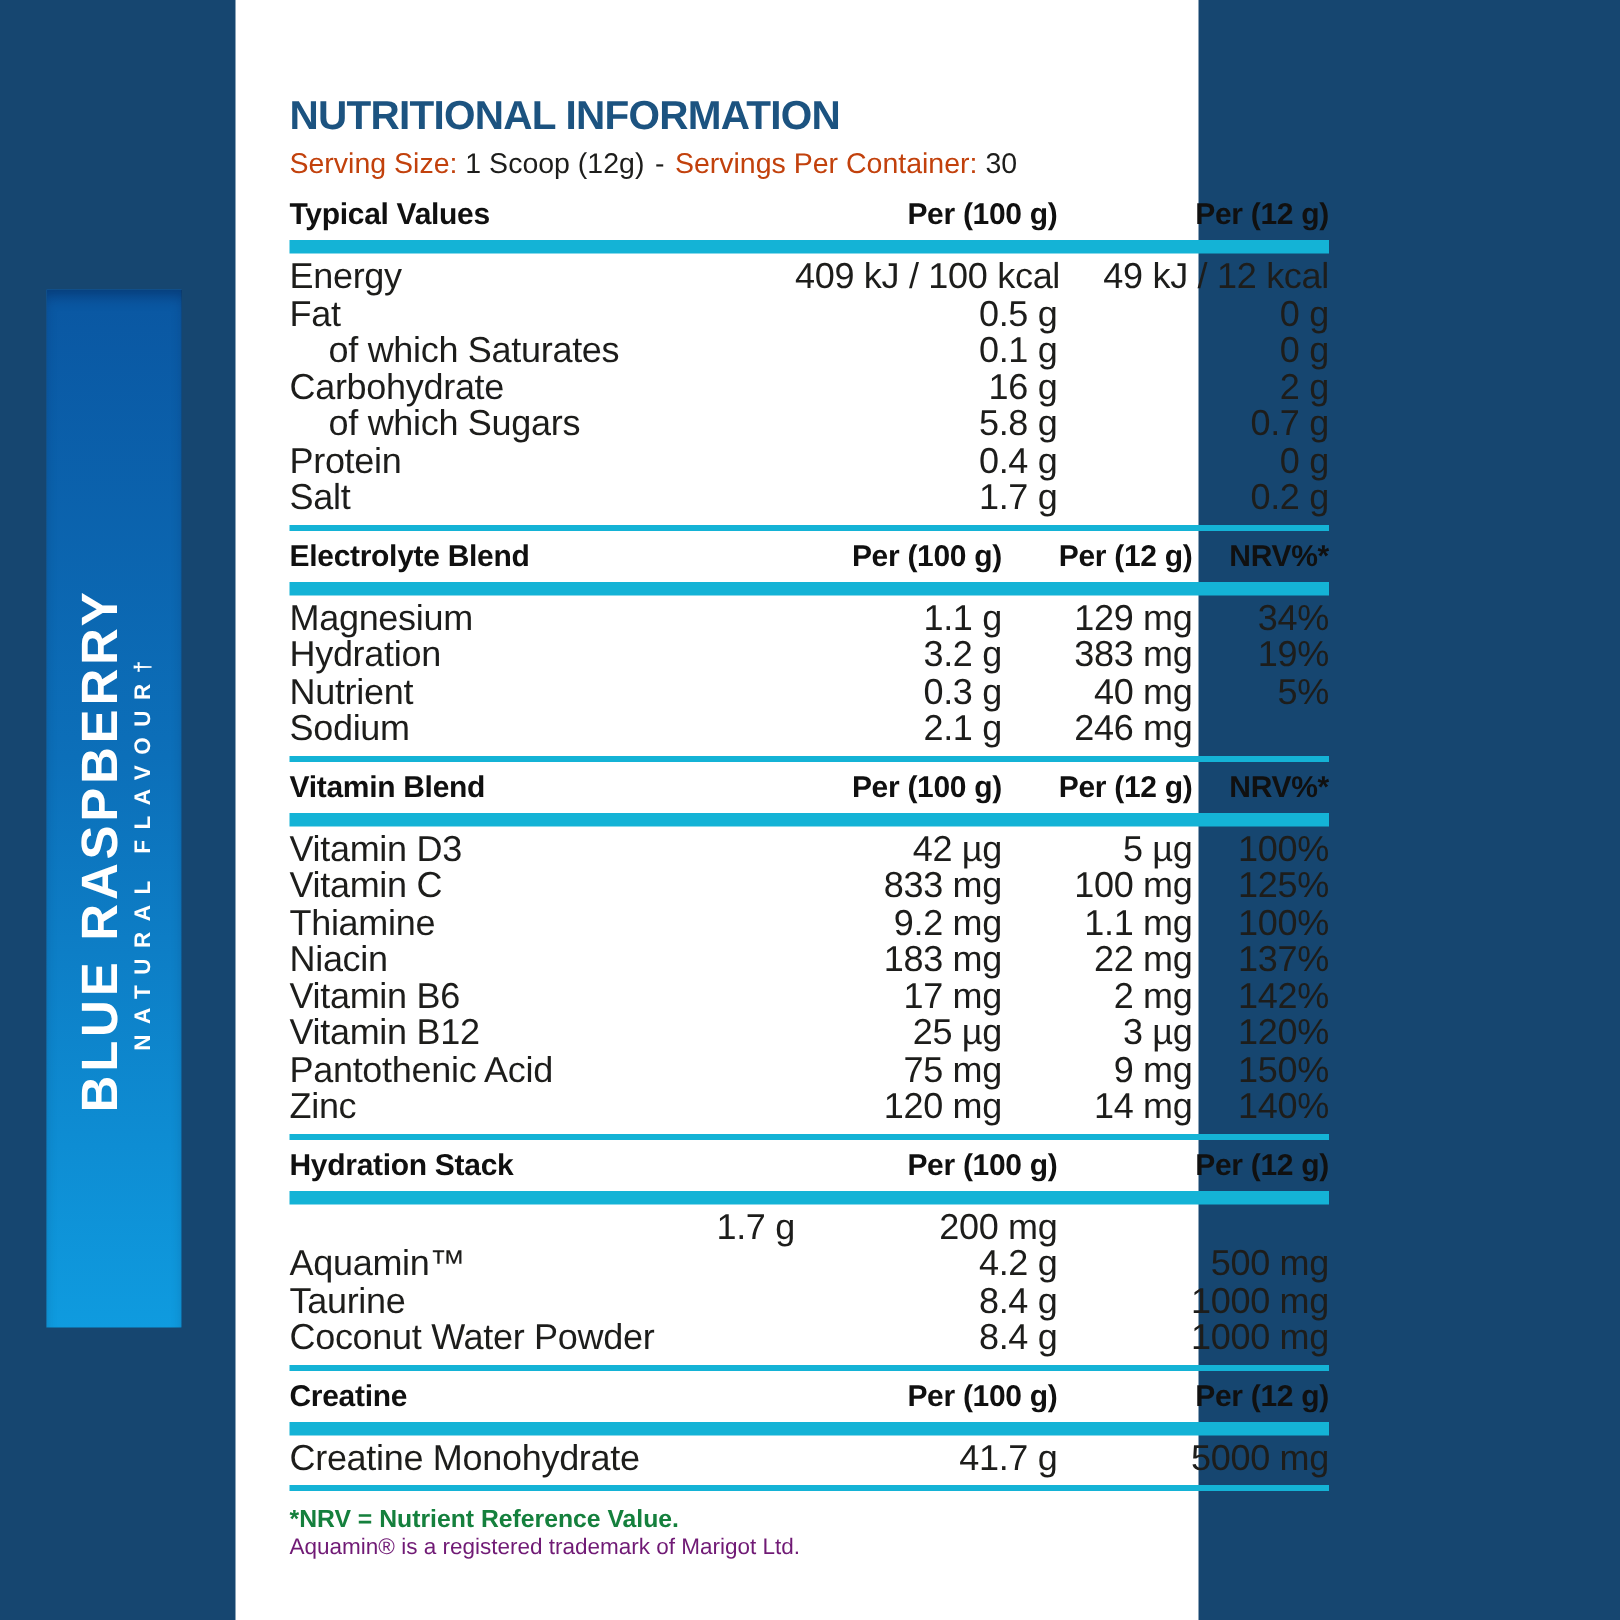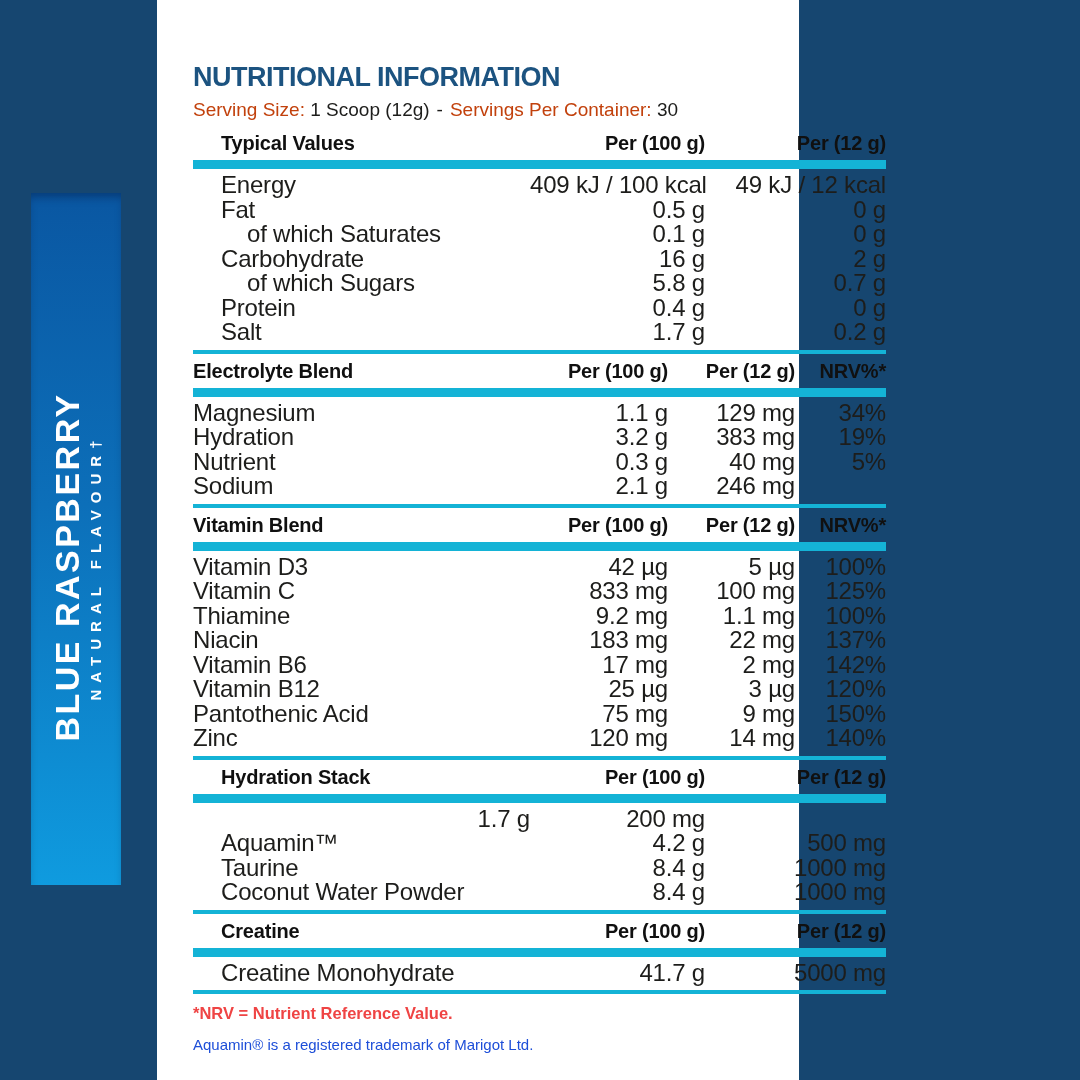"Typical Values" .cols3 { margin-left: 28px -> none }
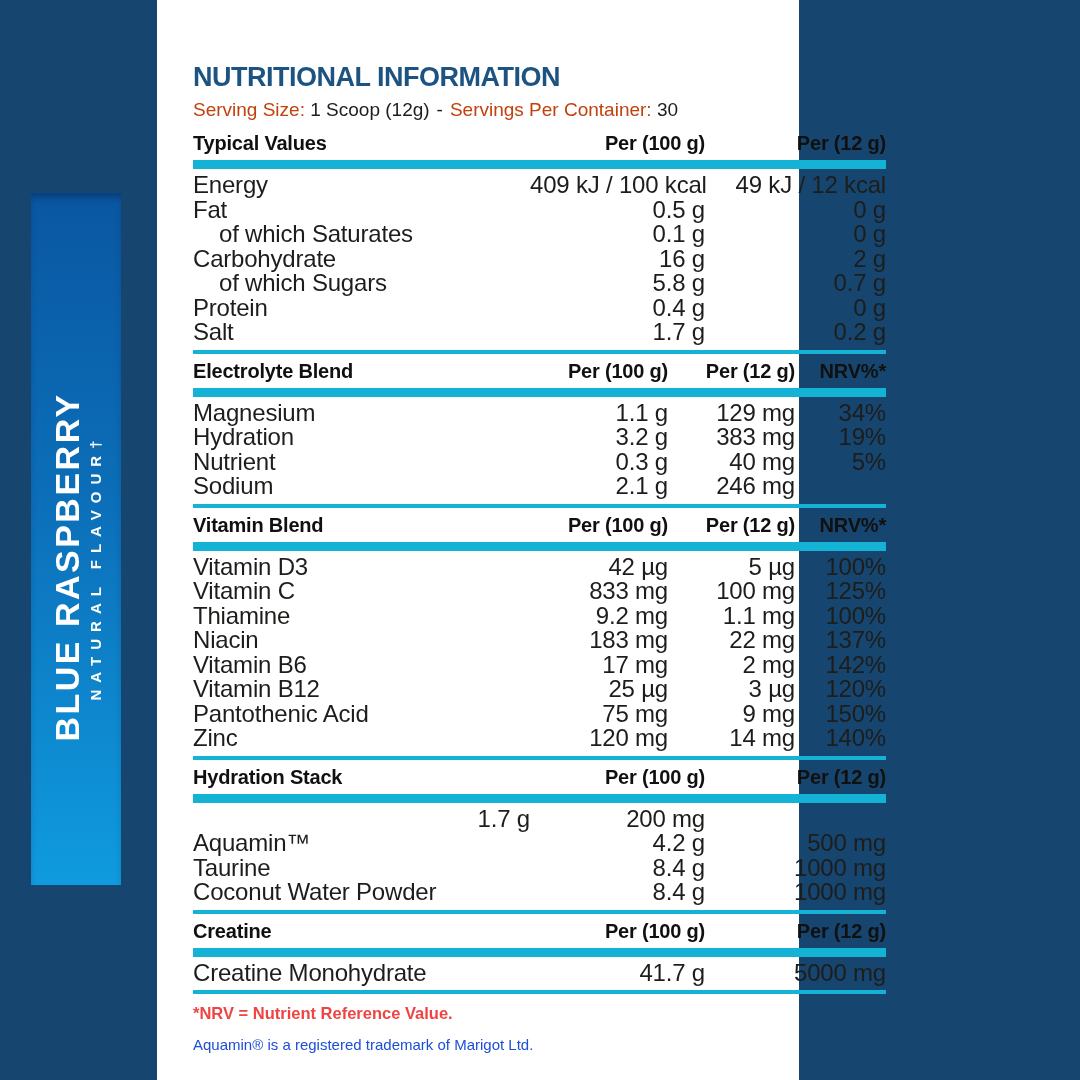"*NRV = Nutrient Reference Value." .foot1 { color: #ef4444 -> #15803d }
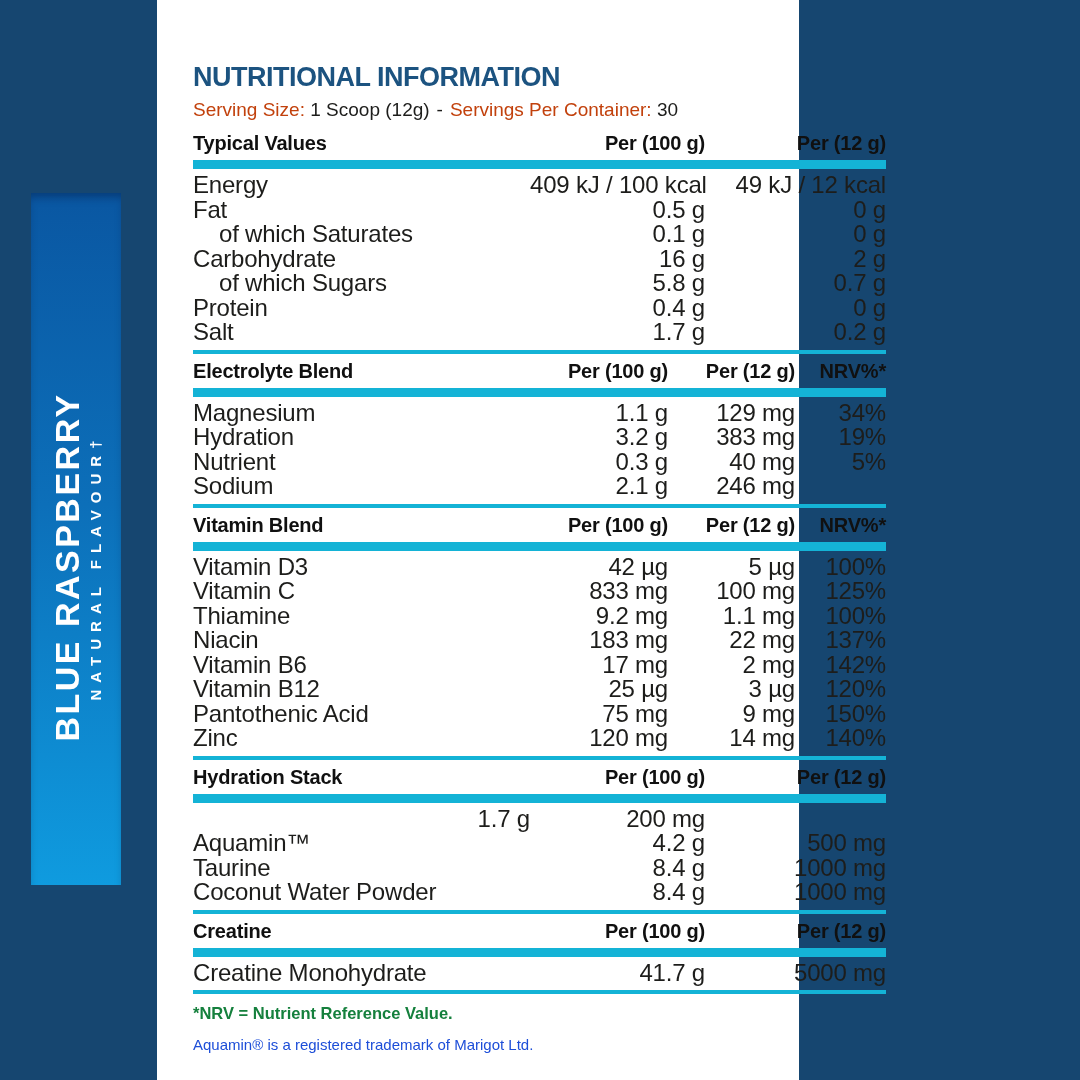"Aquamin® is a registered trademark" .foot2 { color: #1d4ed8 -> #701a75; margin-top: 13px -> none }
